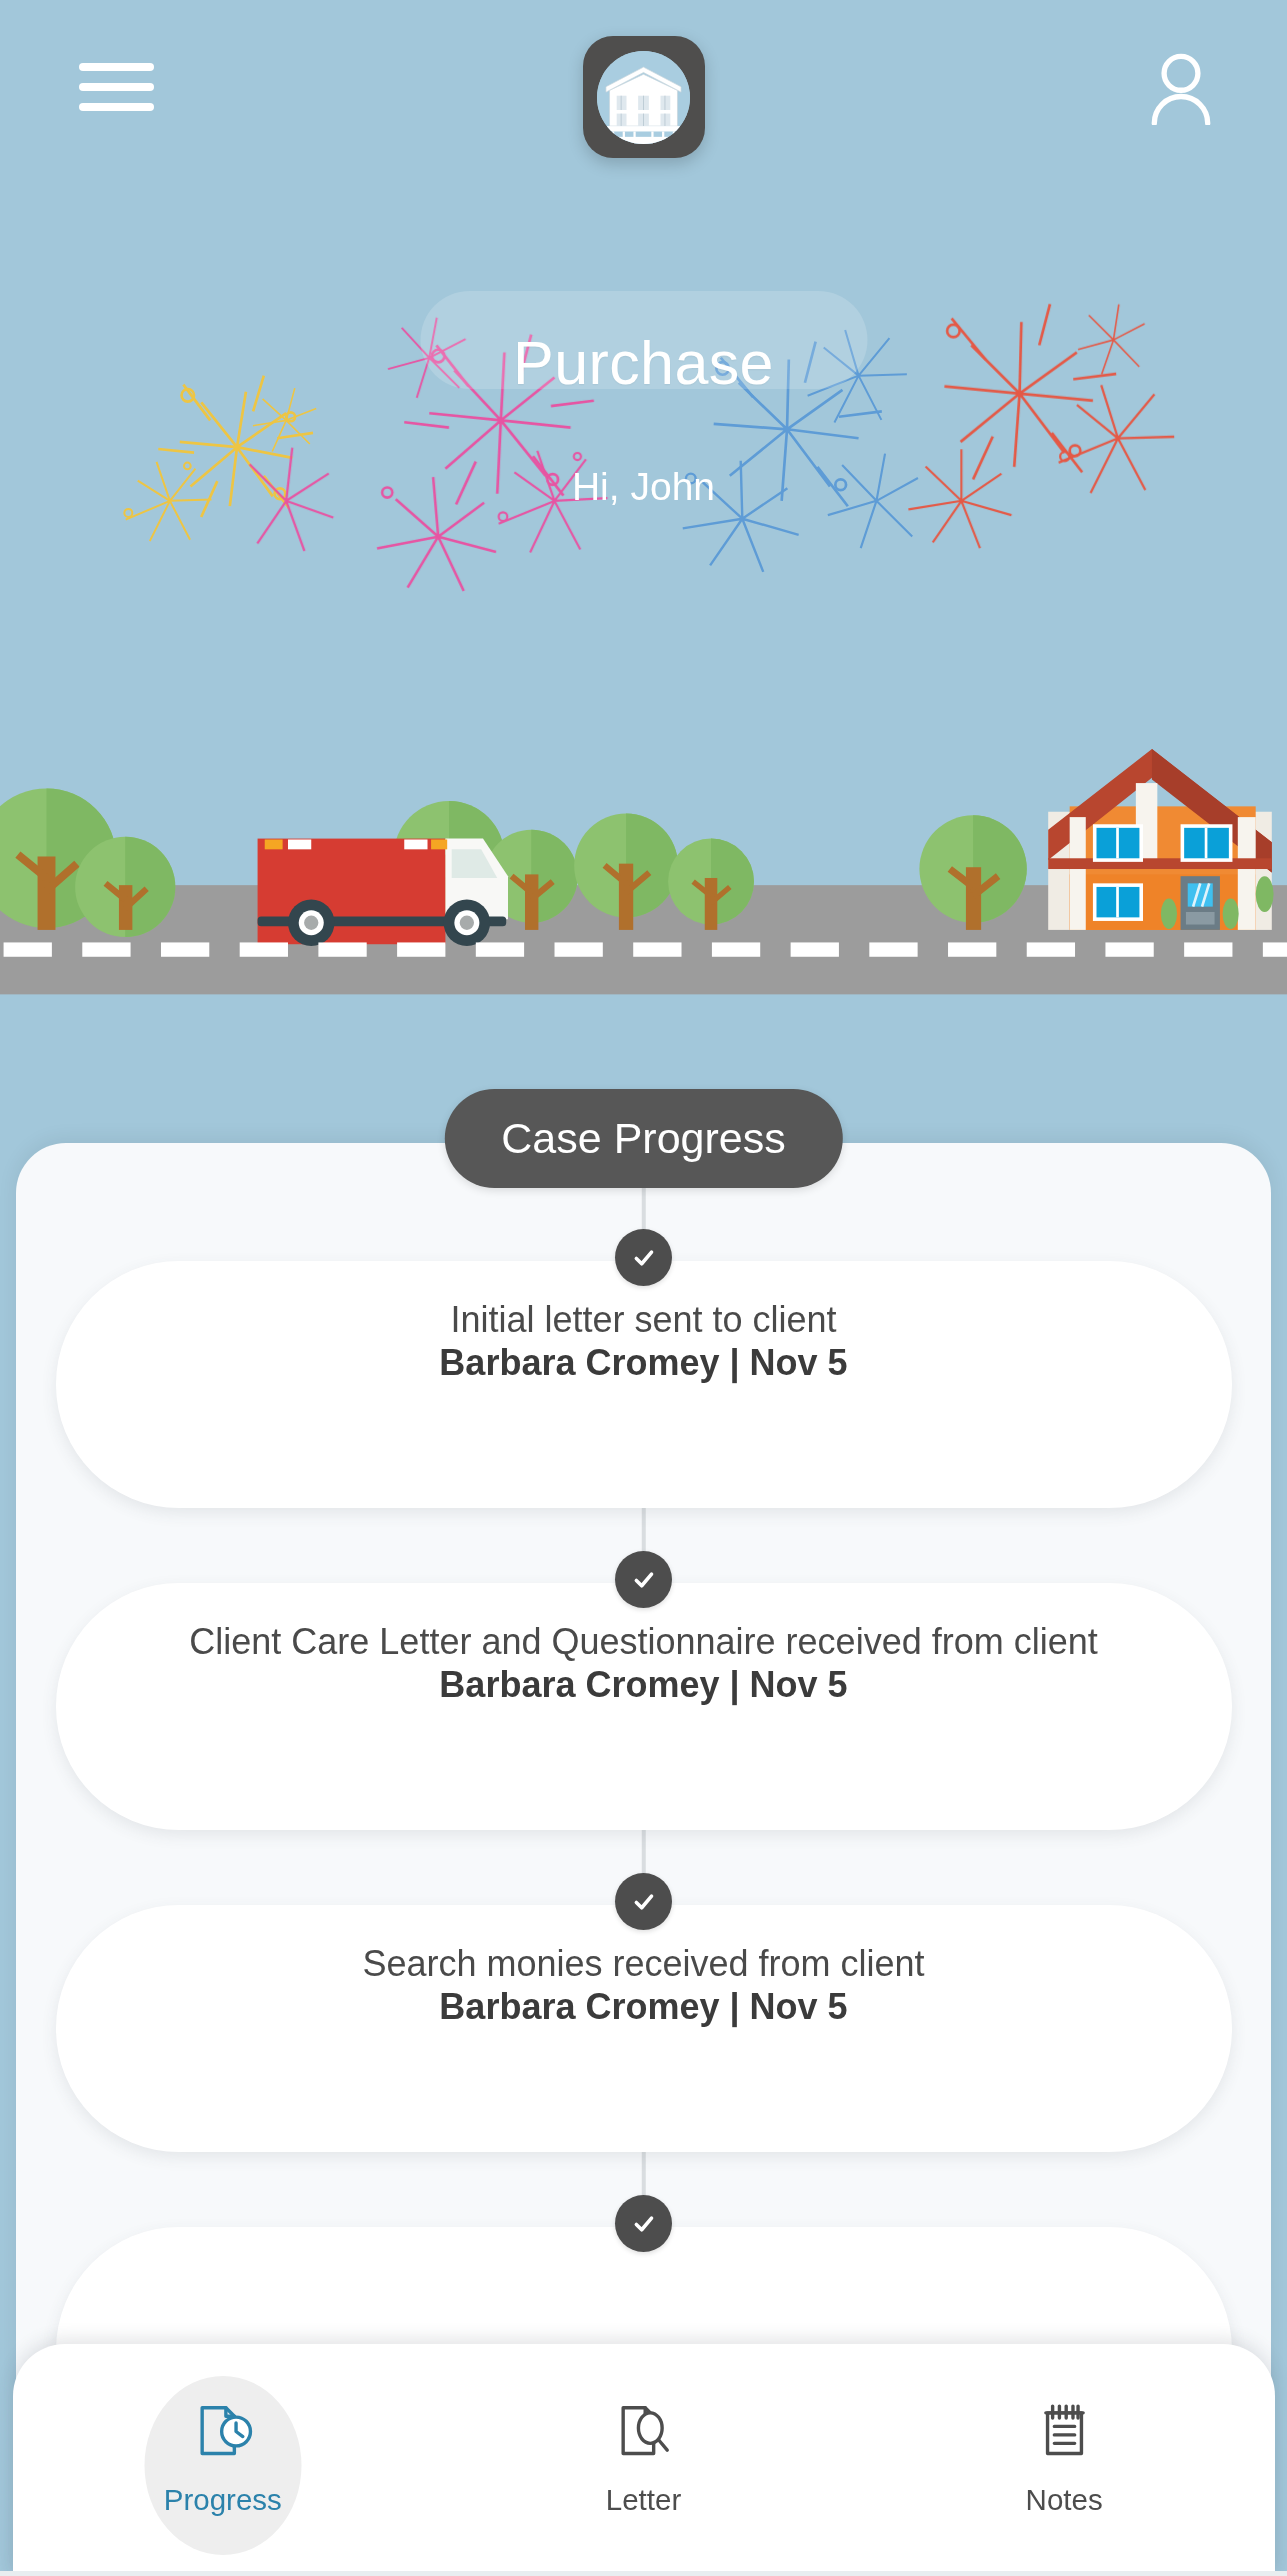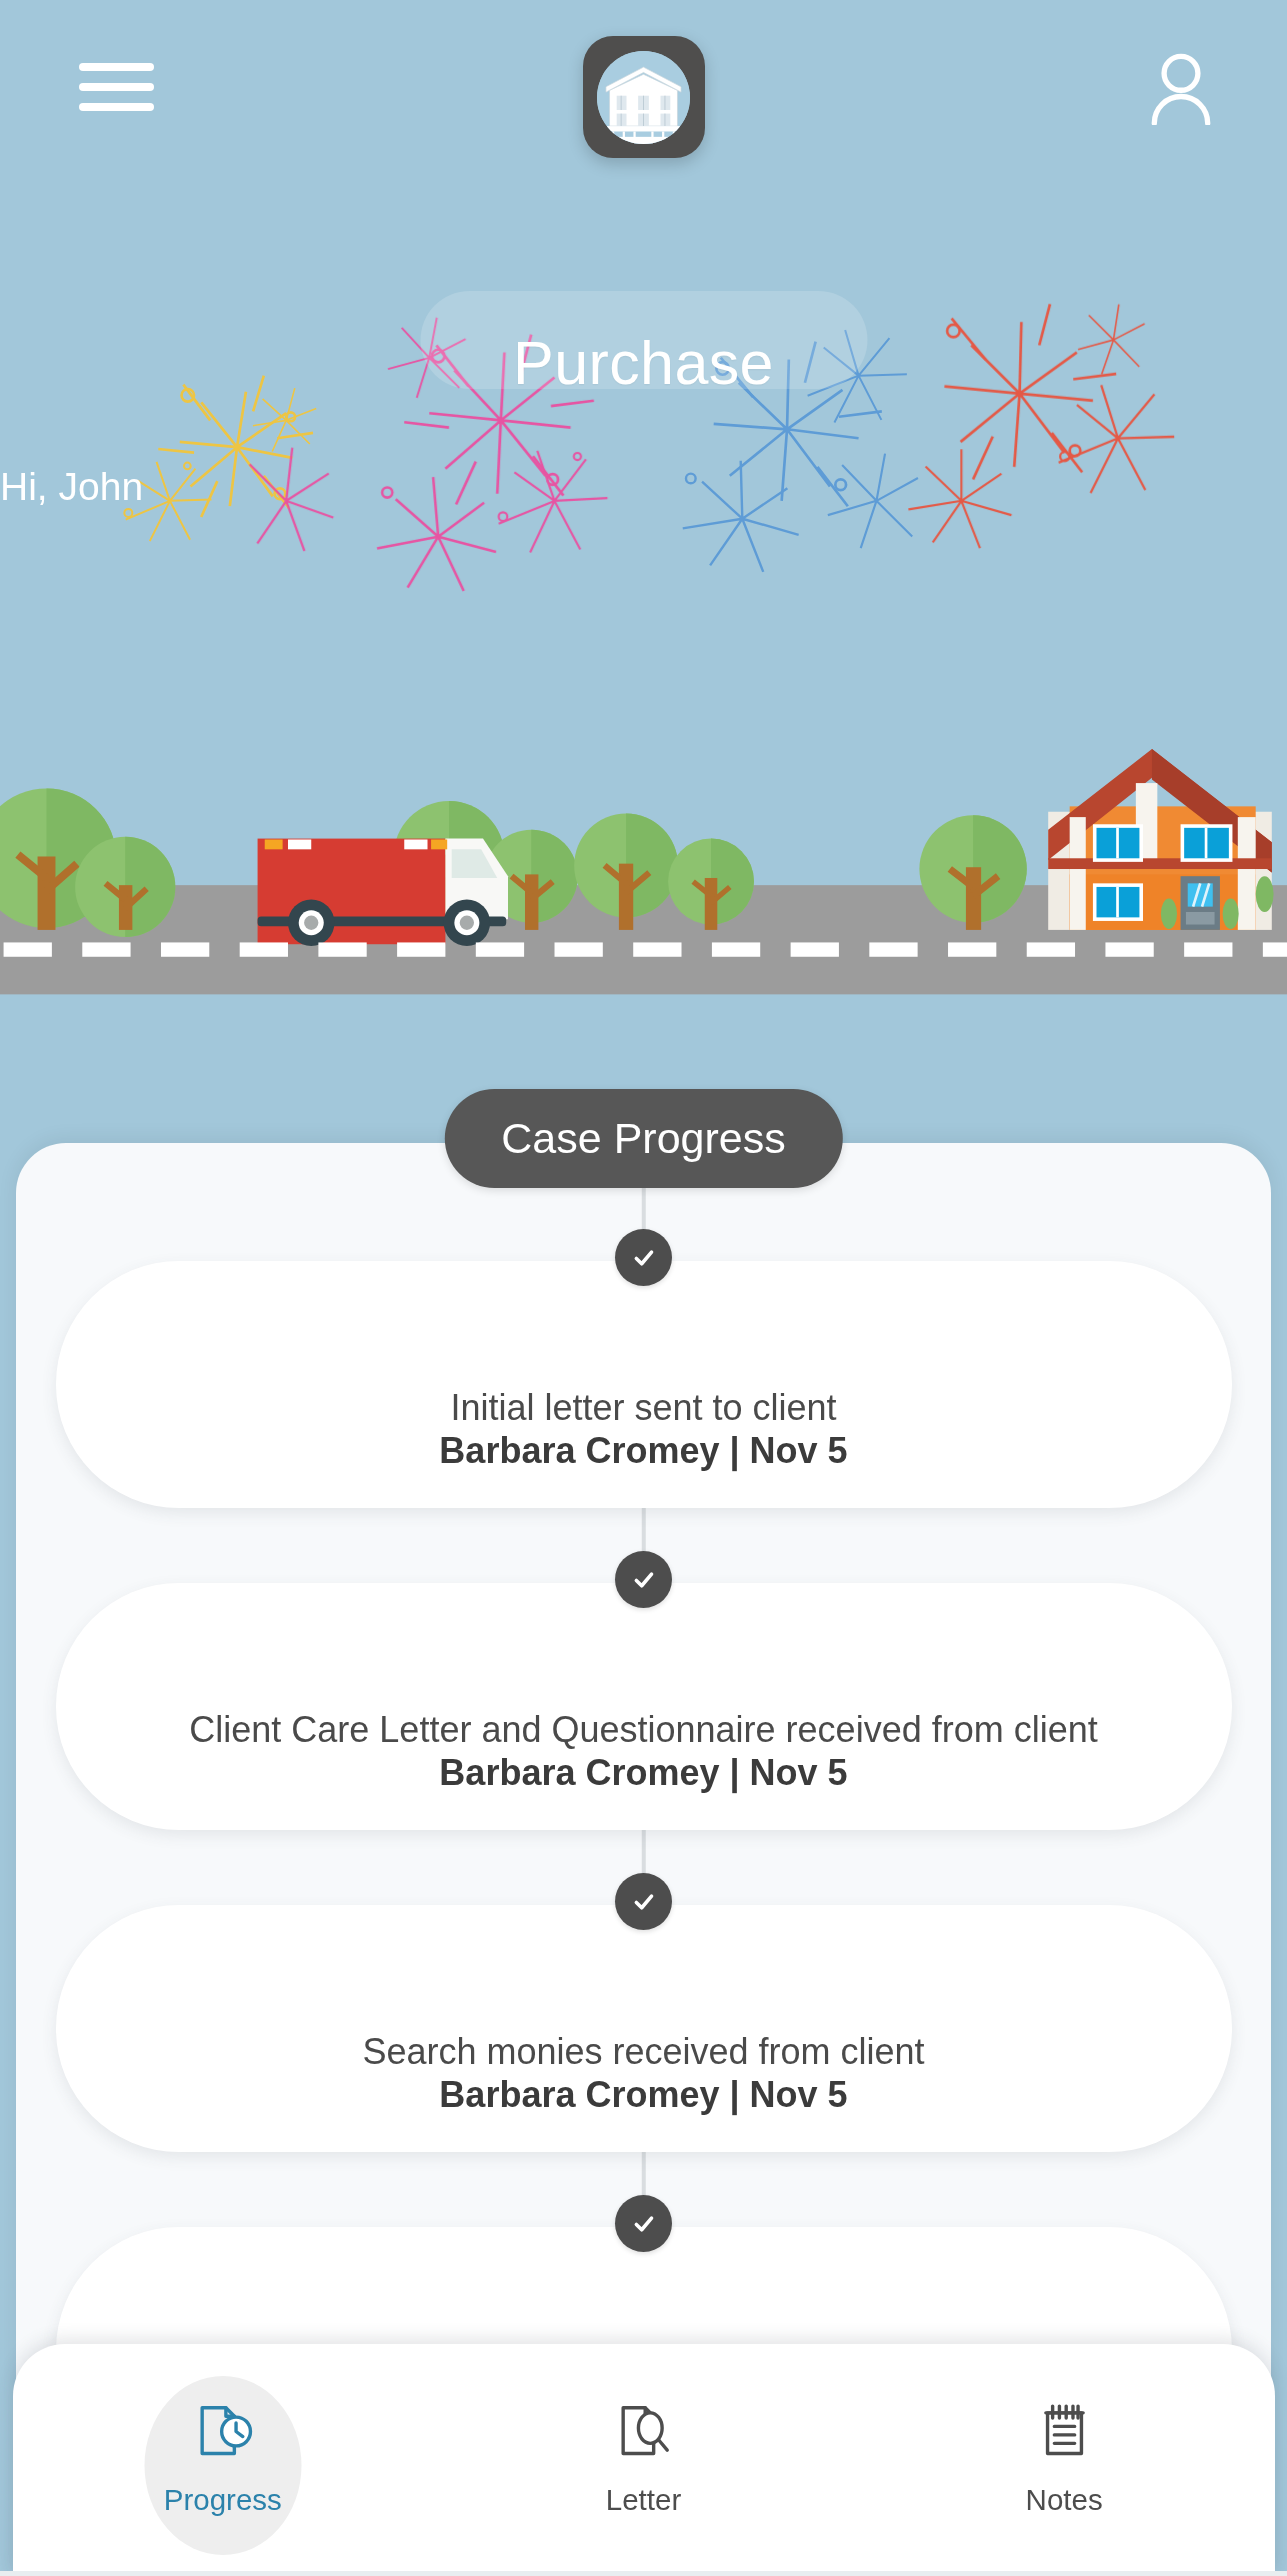"Hi, John" .hero-greeting { text-align: none -> center }
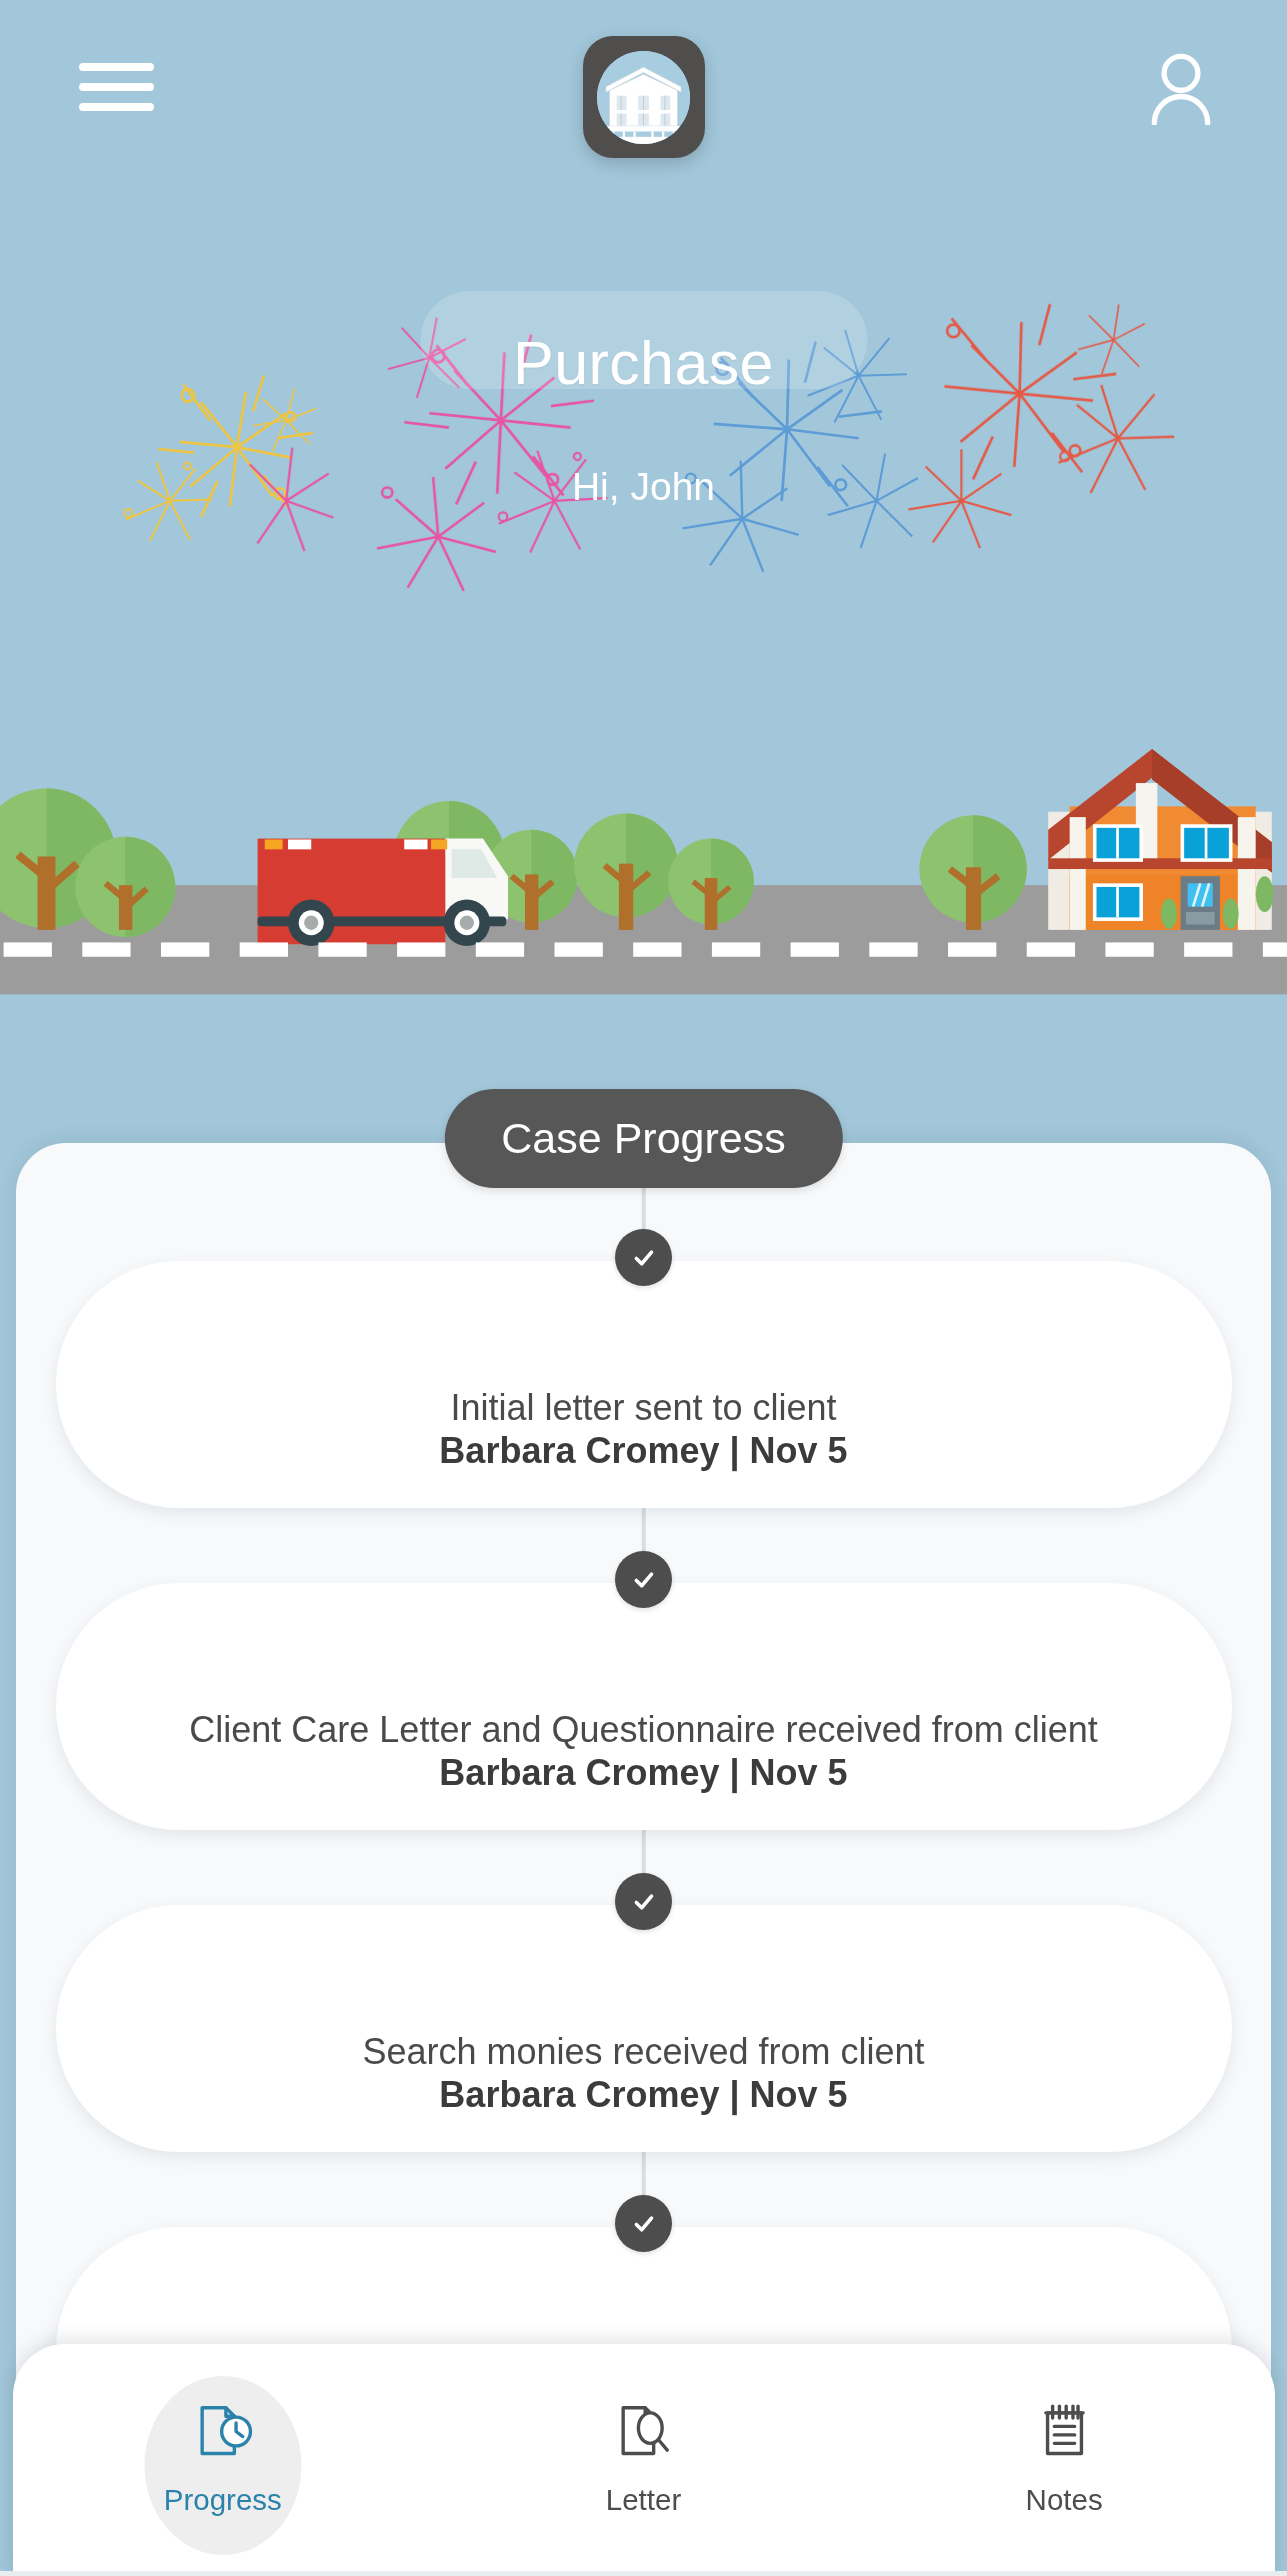"Initial letter sent to client" .step-card { justify-content: flex-end -> flex-start }
